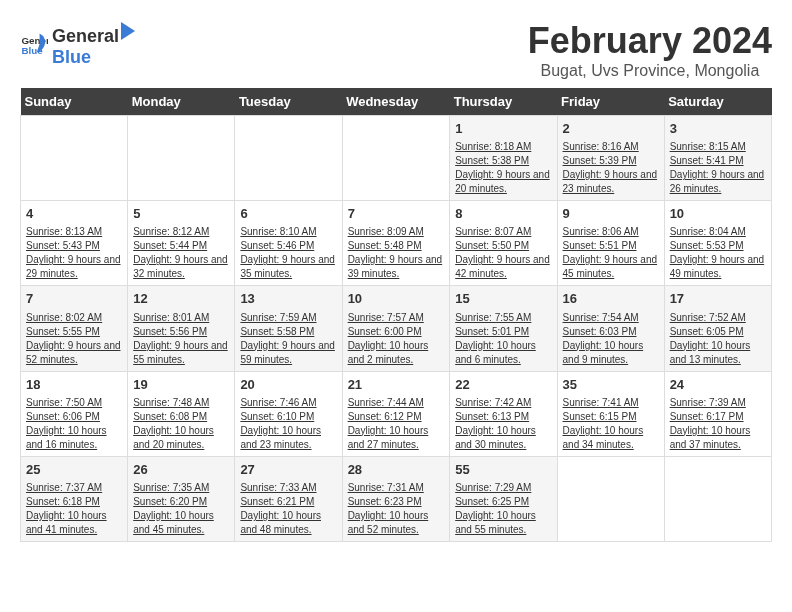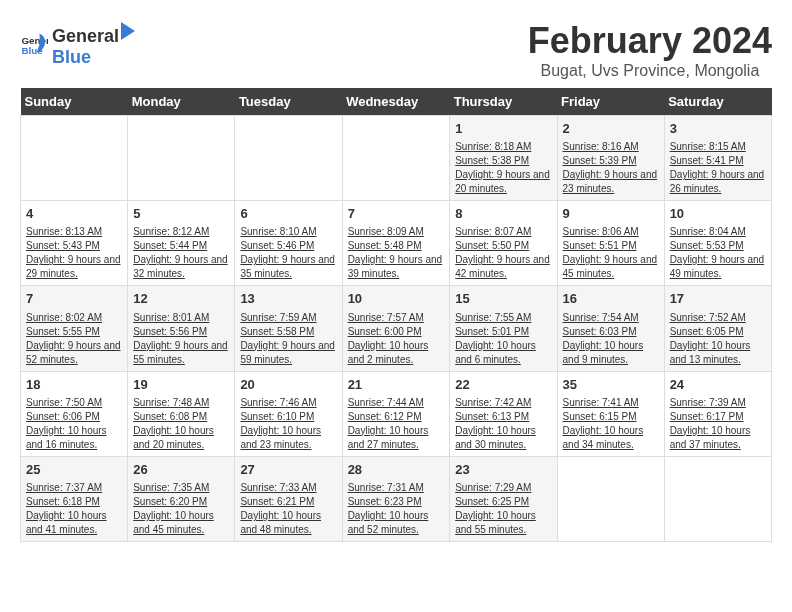"23" span.day-number { text: 23 -> 55 }
